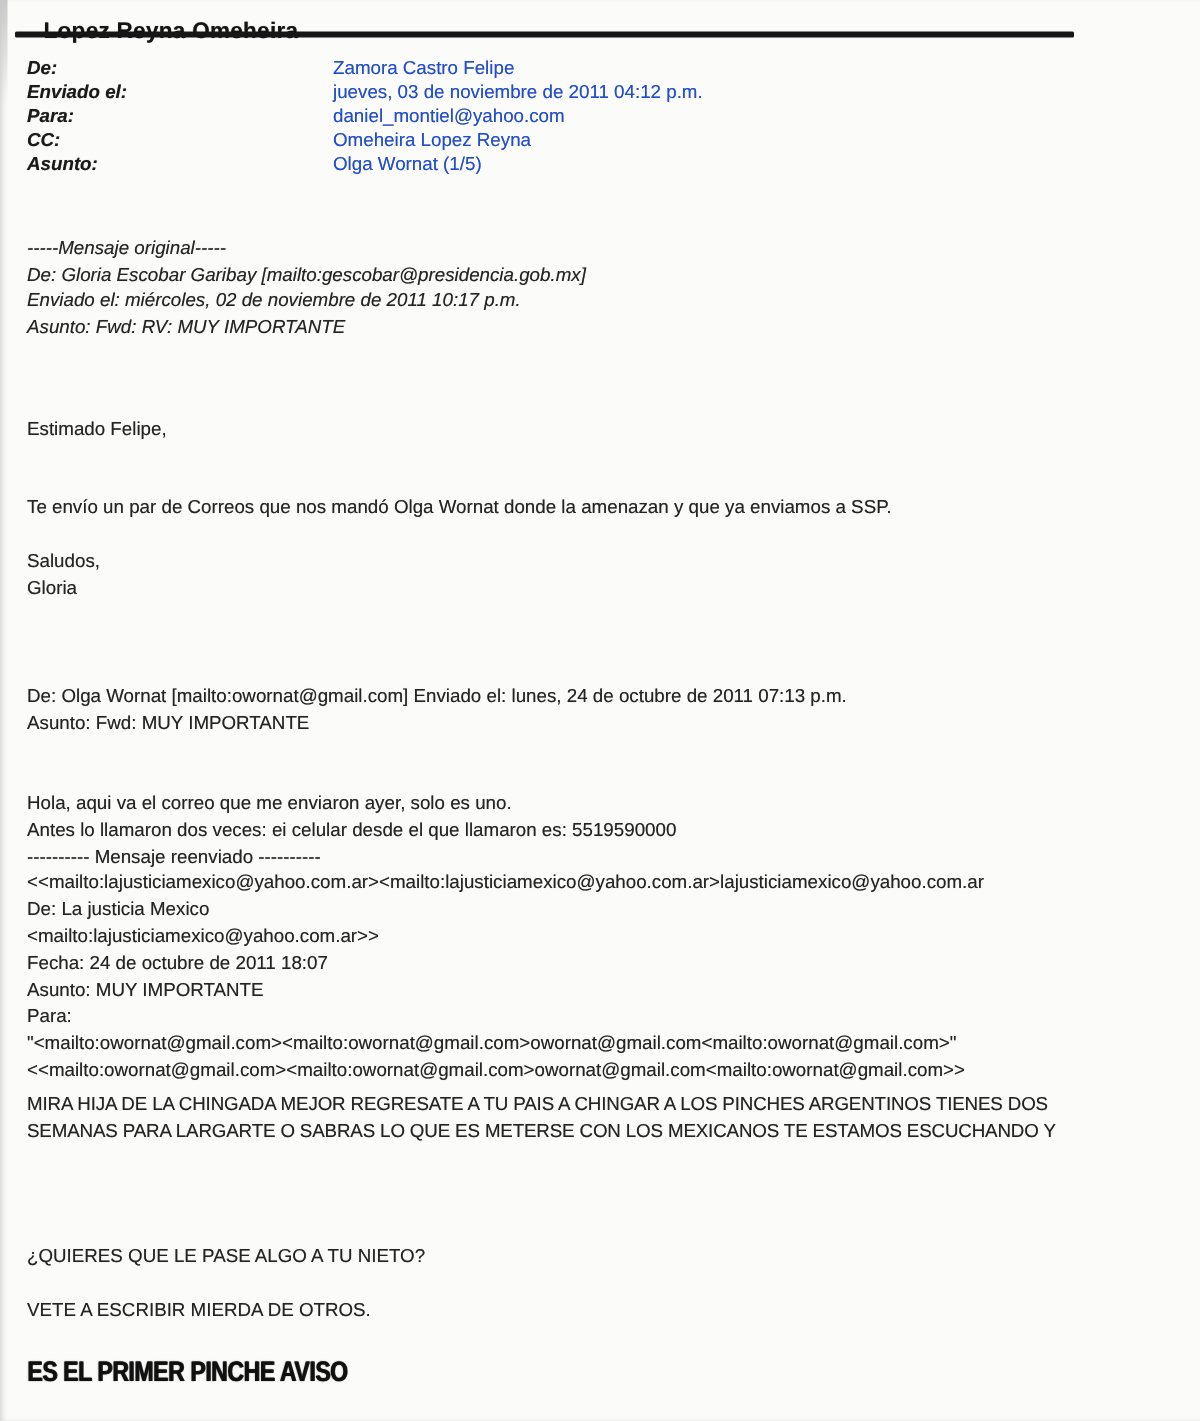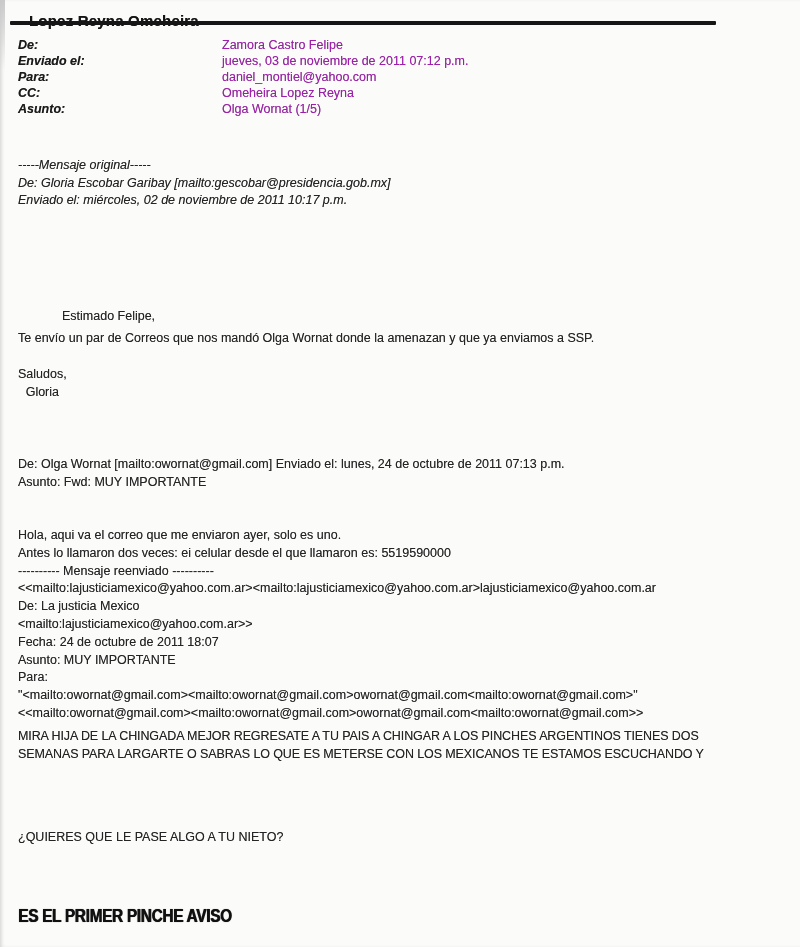"Zamora Castro Felipe" .meta-value { color: #a21caf -> #1d4ed8 }
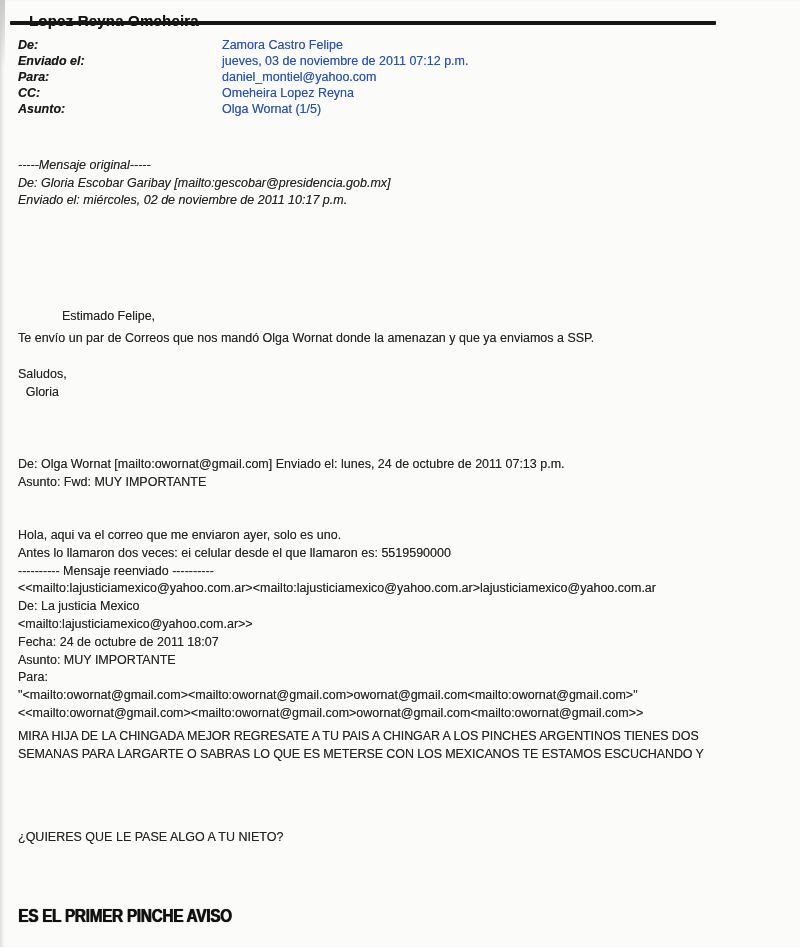"jueves, 03 de noviembre de" span.meta-value { text: 07:12 -> 04:12 }
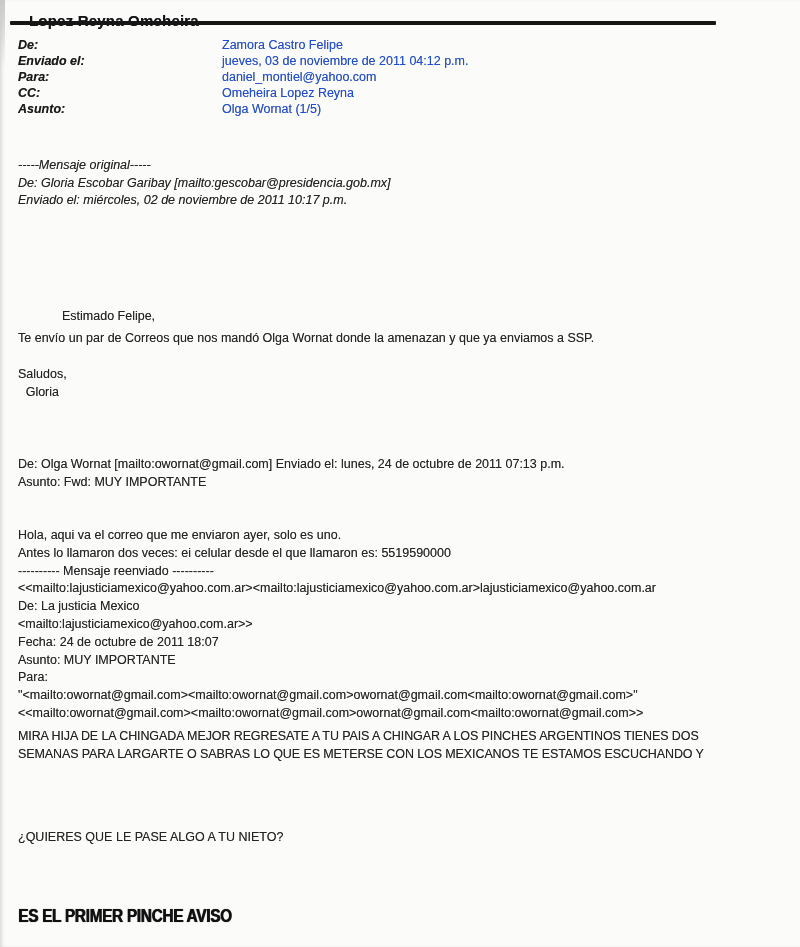"Asunto: Fwd: RV: MUY IMPORTANTE" div.line { html: none -> <div>Asunto: Fwd: RV: MUY IMPORTANTE</div> }
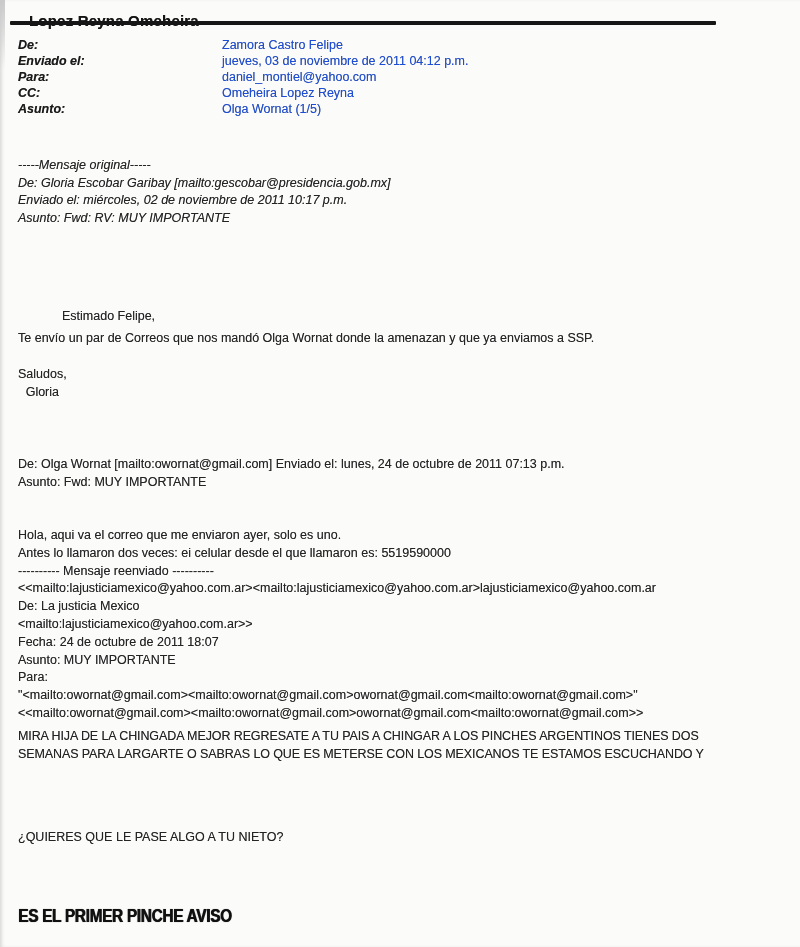"Estimado Felipe," .blk-greeting { margin-left: 44px -> none; top: 308px -> 278px }
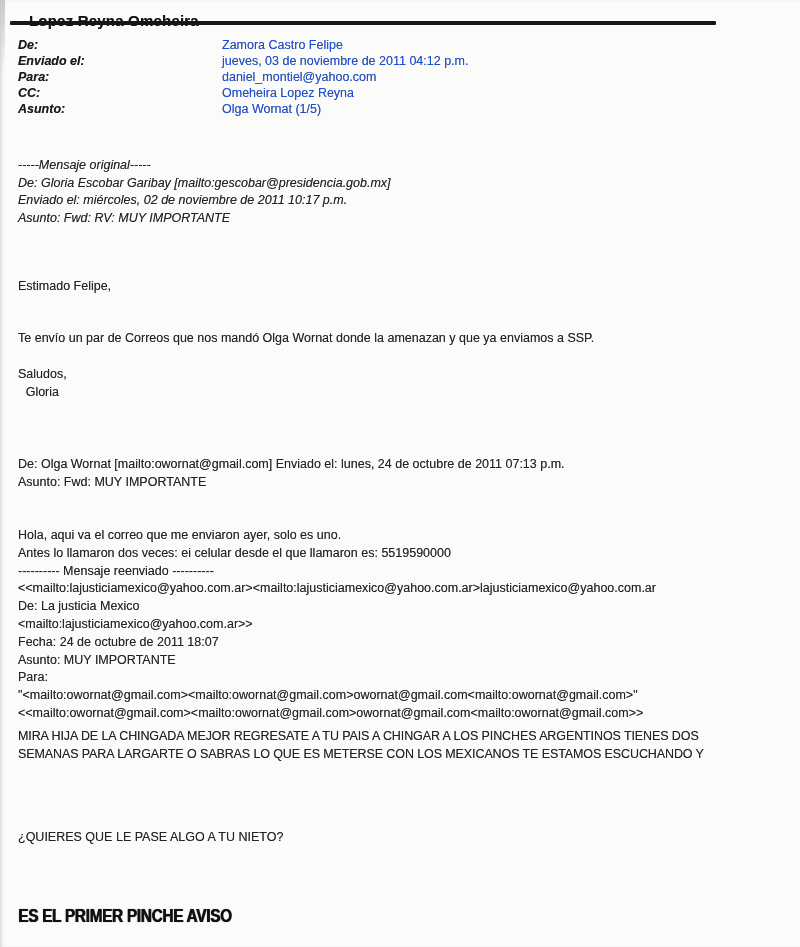"Saludos," .blk-signoff { text-align: center -> none }
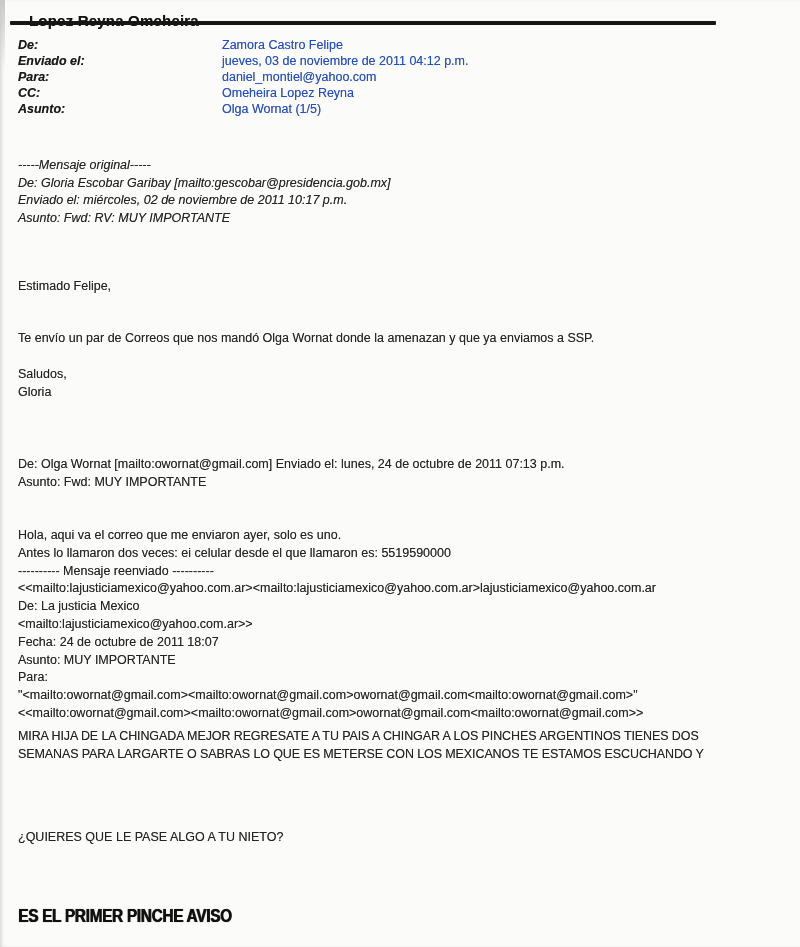"VETE A ESCRIBIR MIERDA DE" div.blk { html: none -> <div> <div>VETE A ESCRIBIR MIERDA DE OTROS.</div> </div> }
